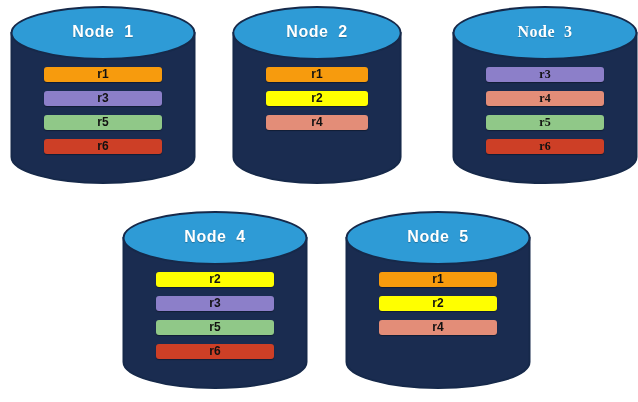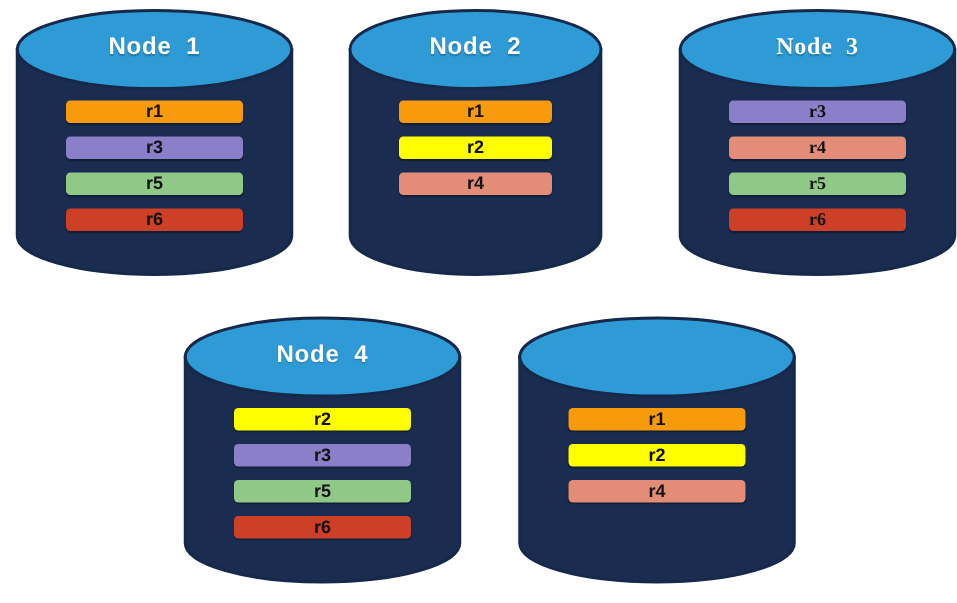"Node 5" div.node-title { html: none -> <div>Node 5</div> }
